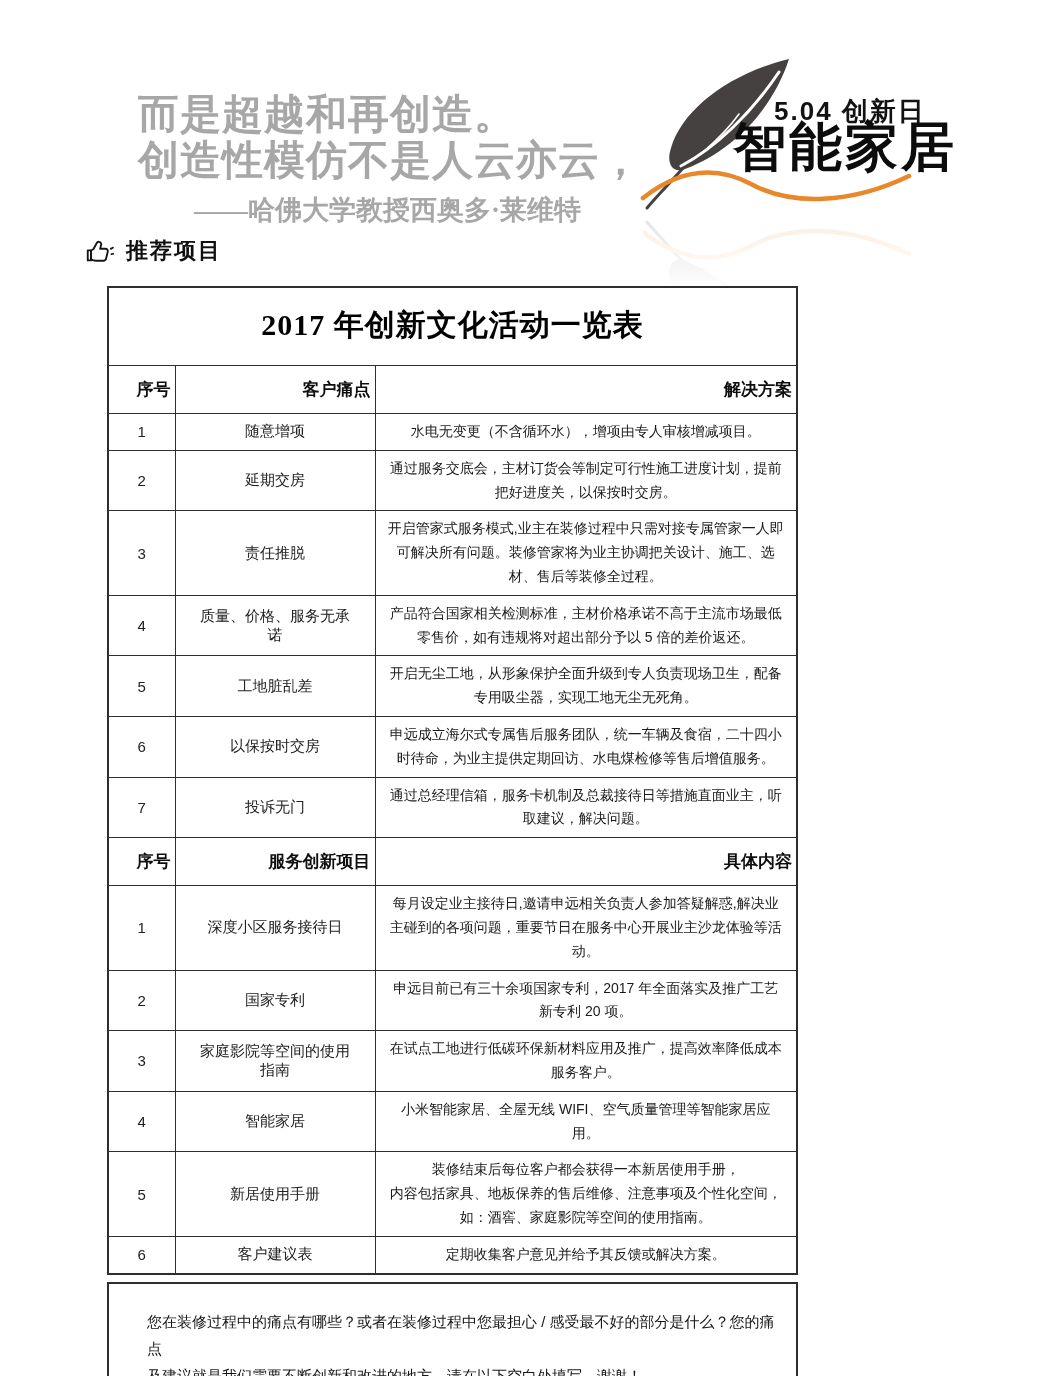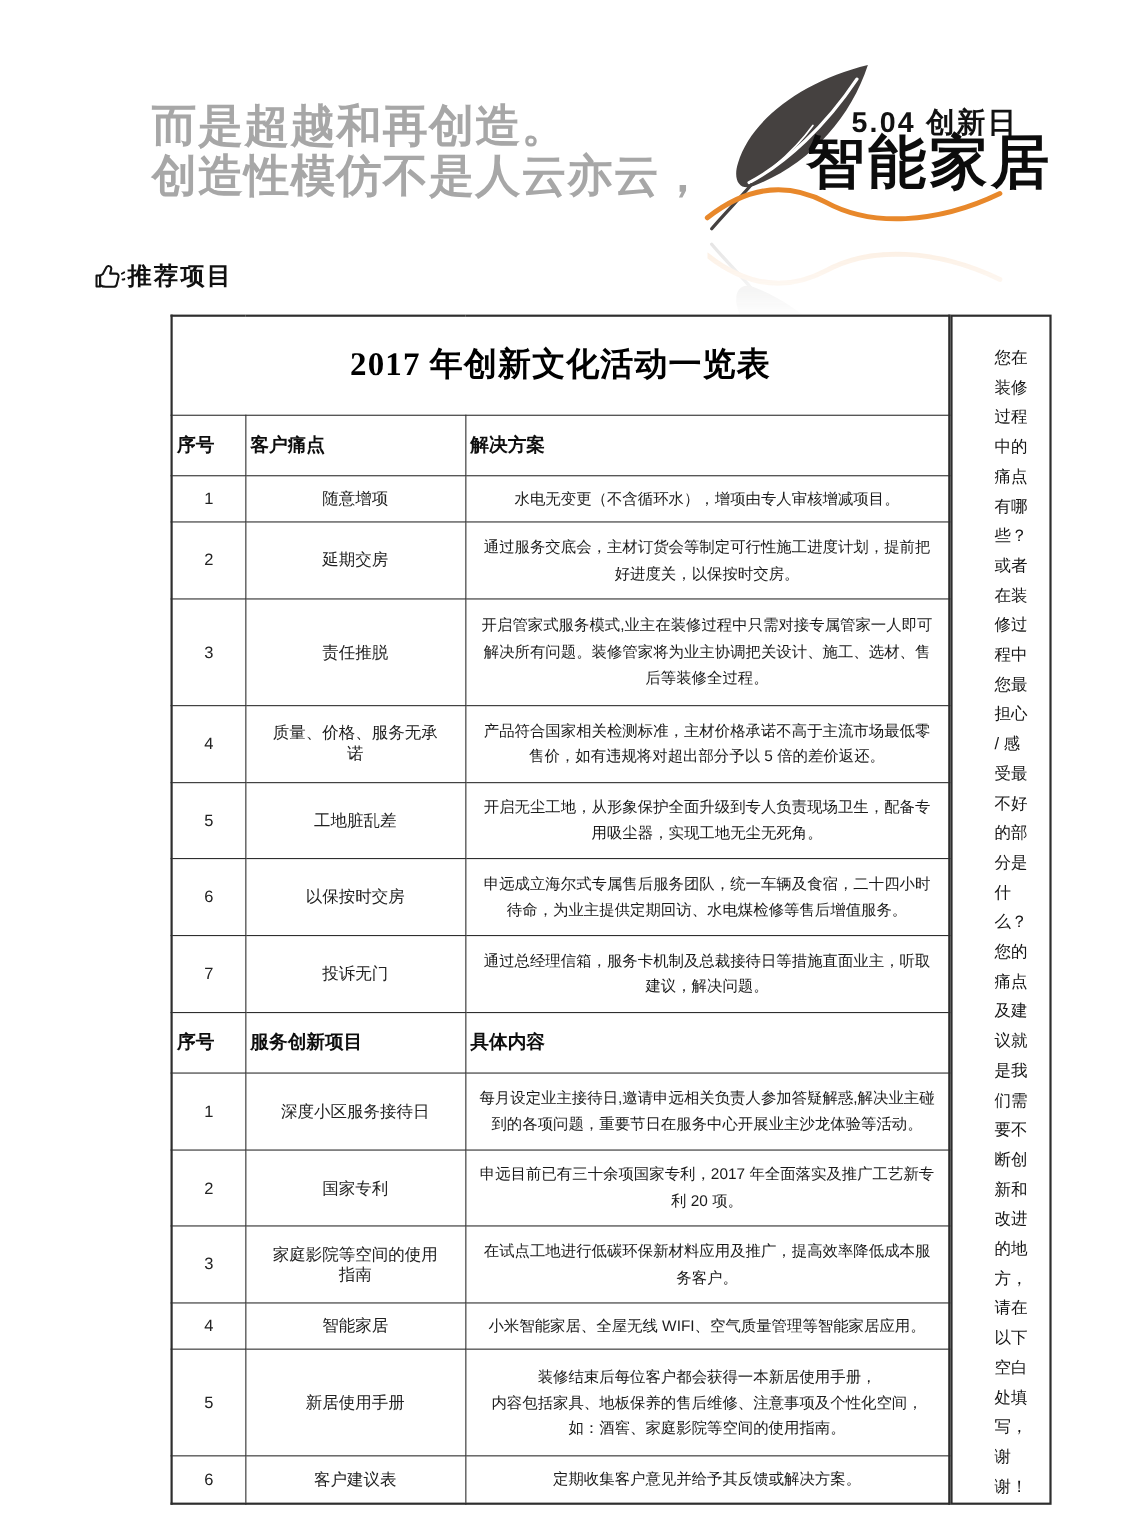"——哈佛大学教授西奥多·莱维特" div.q-attr { html: none -> <div>——哈佛大学教授西奥多·莱维特</div> }
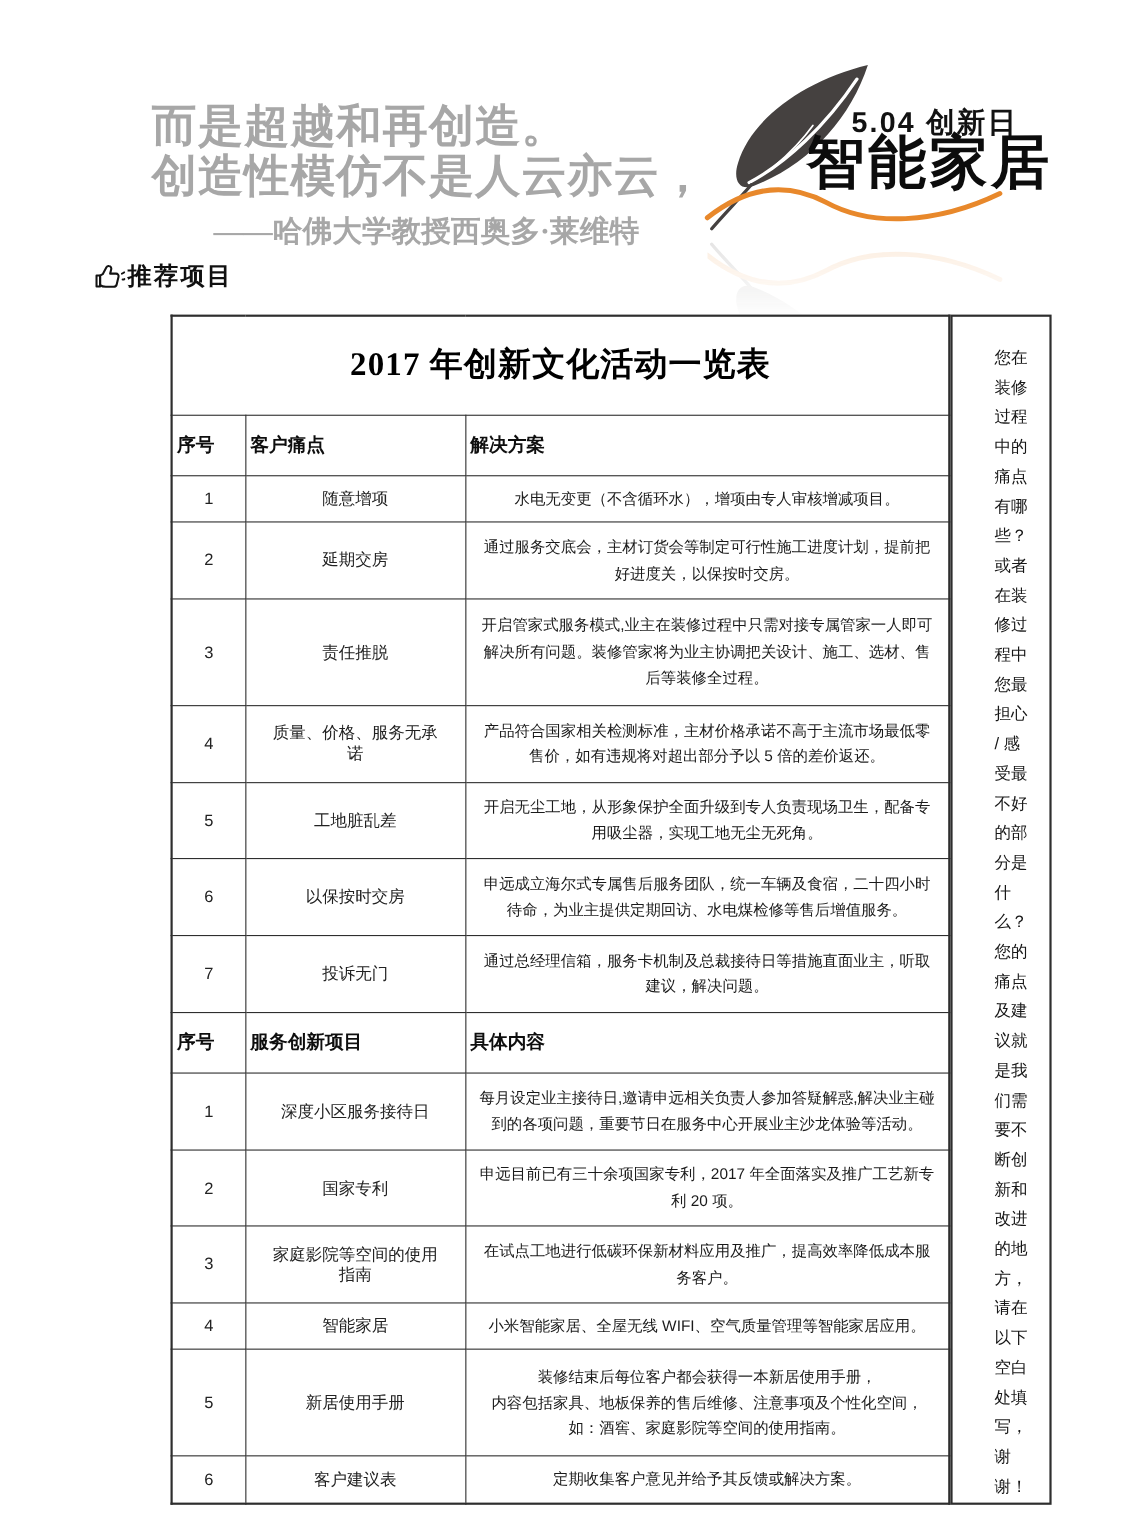"推荐项目" .section-head { gap: 2px -> 12px }
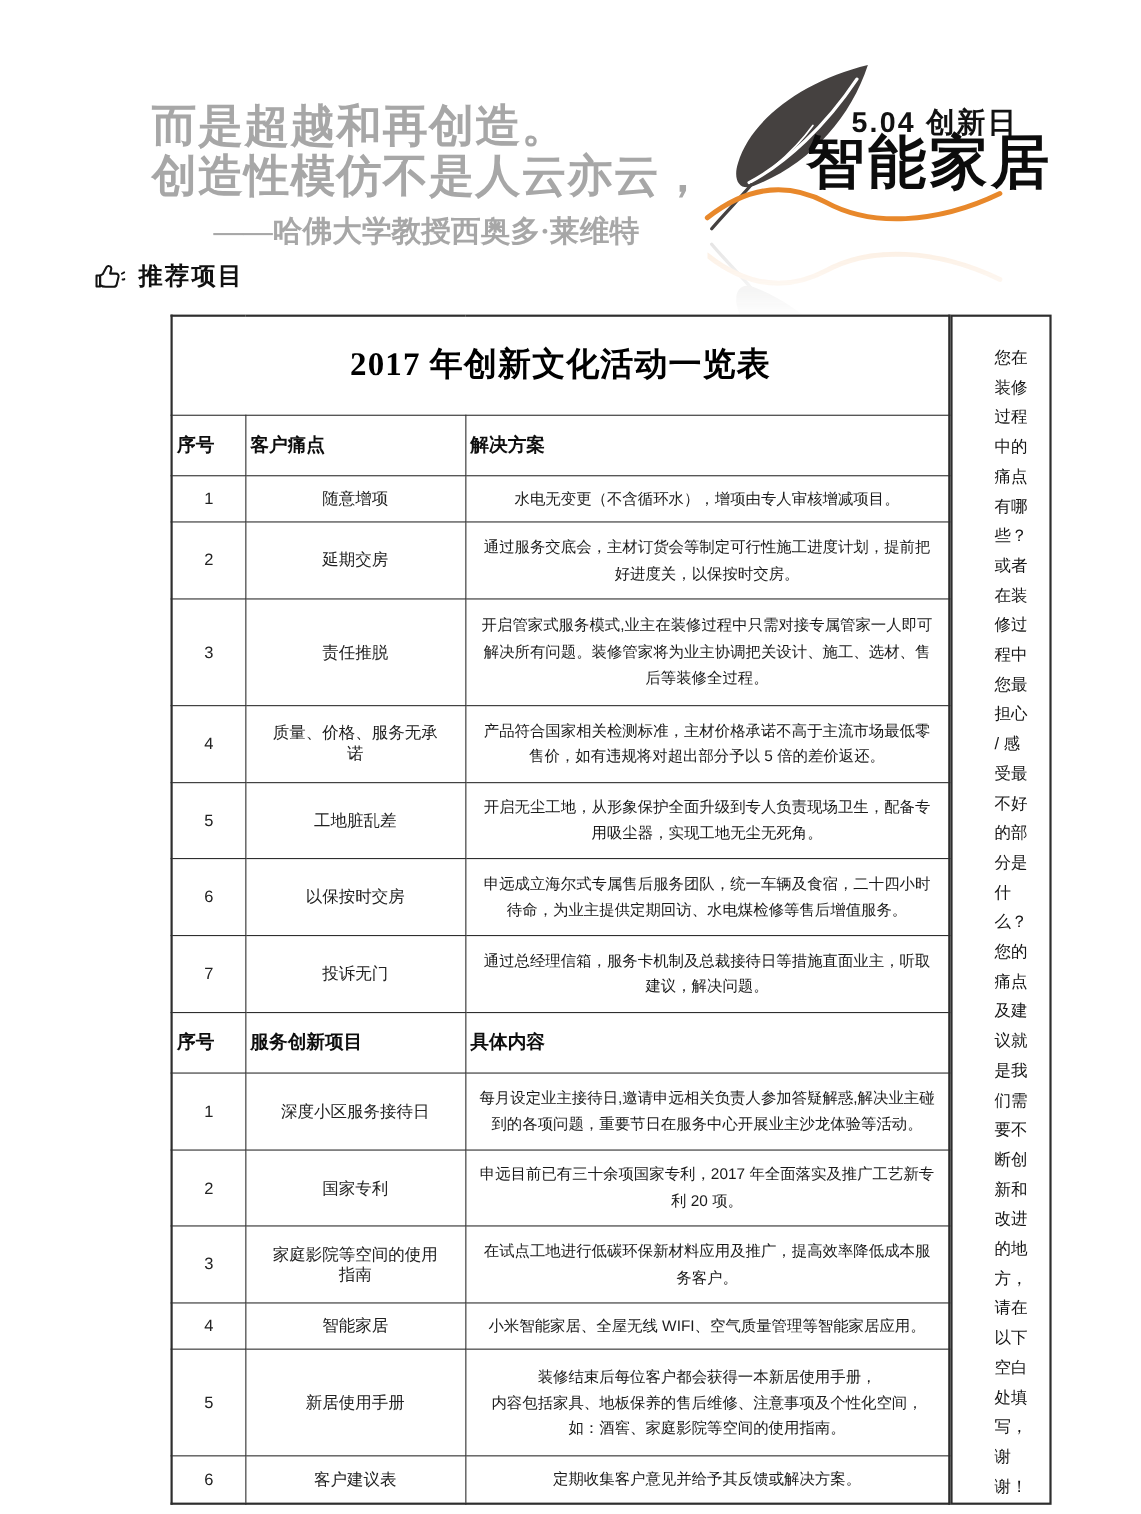"2017 年创新文化活动一览表" .doc-column { flex-direction: row -> column; margin-left: 48px -> none; width: 801px -> 691px }
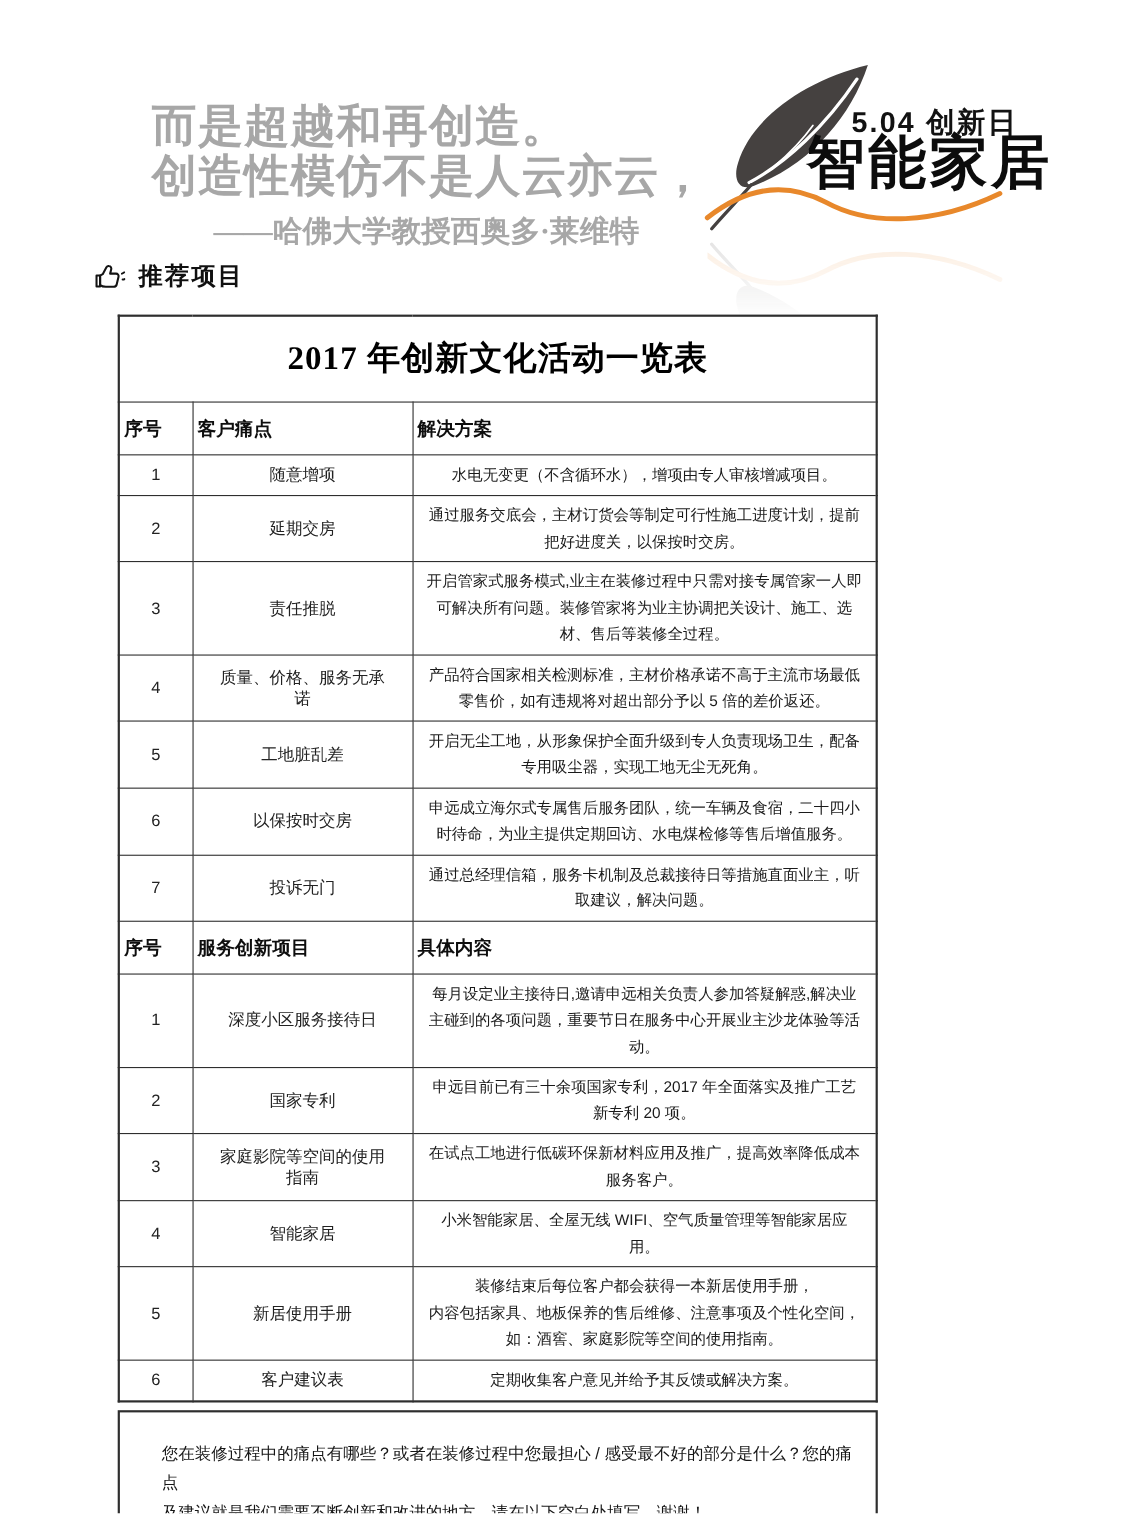"序号" .hdr-cell { text-align: left -> right }
